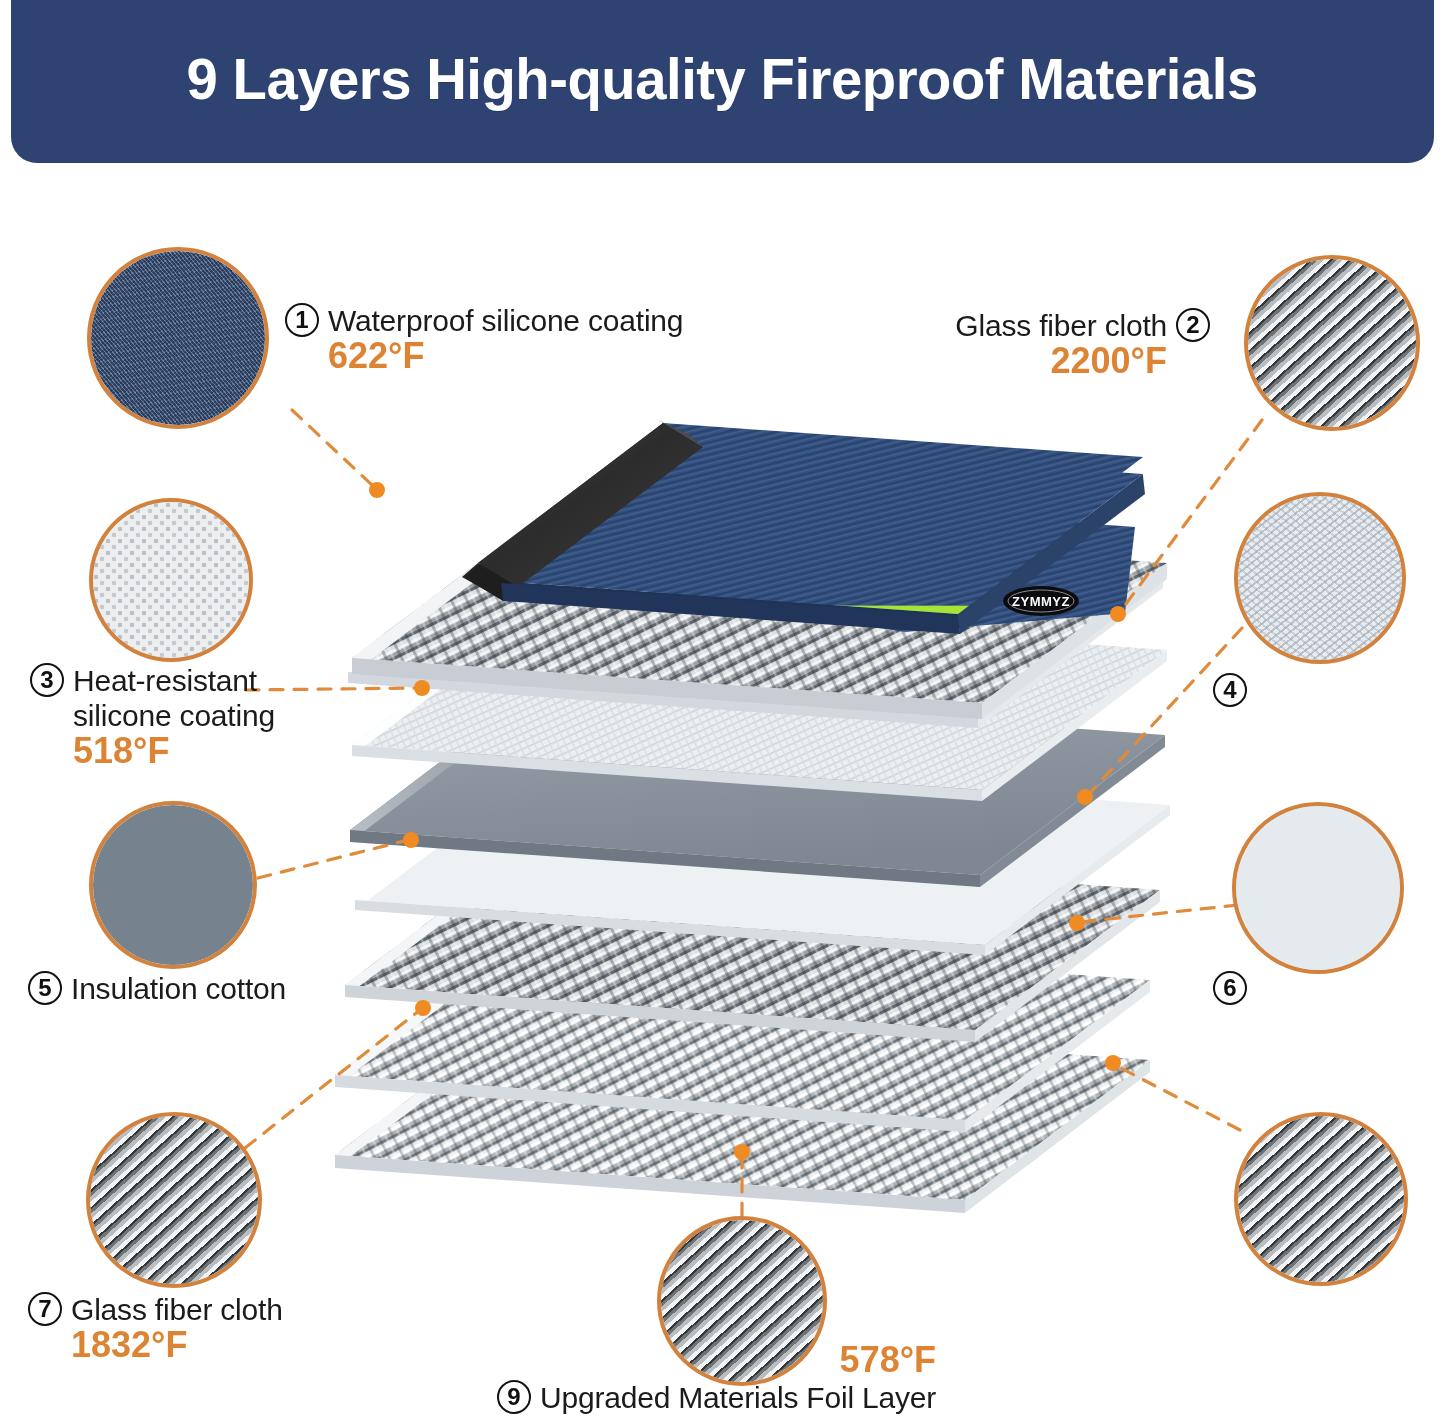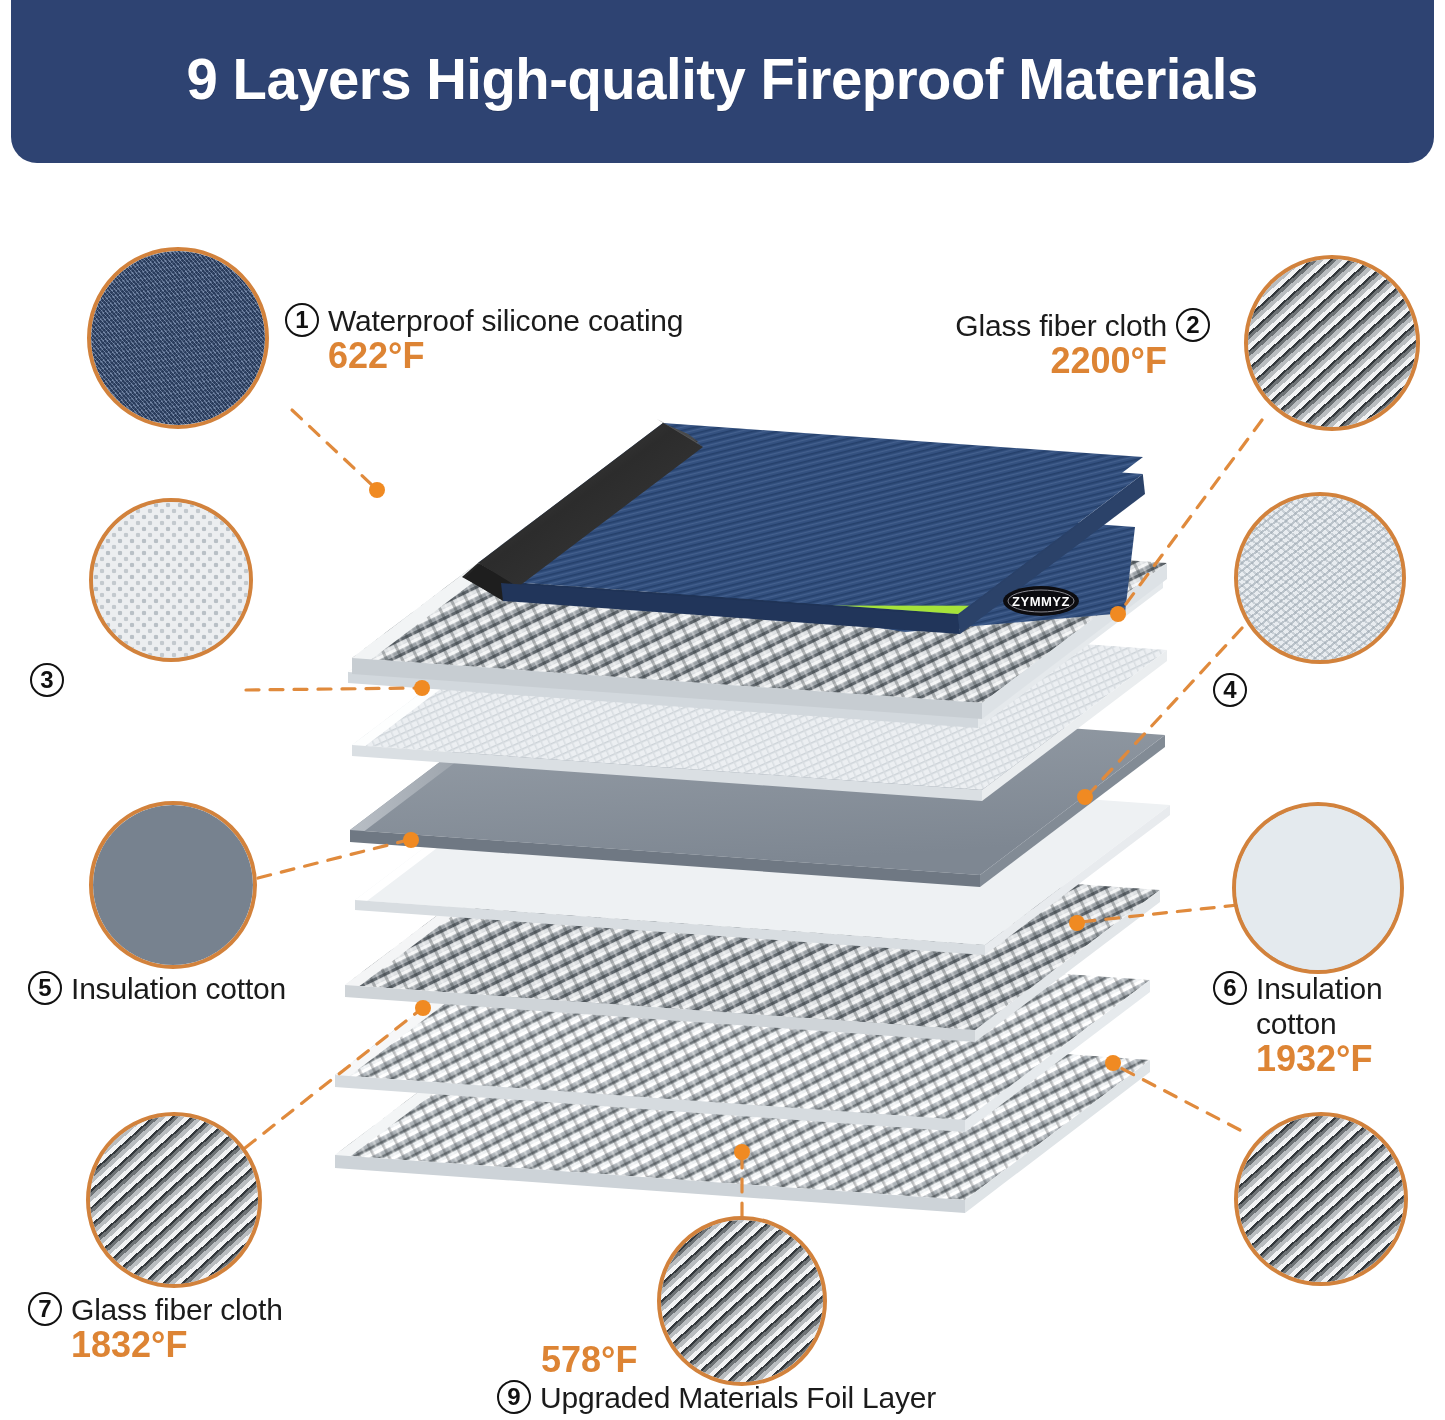"Heat-resistant" div { html: none -> <div> <div>Heat-resistant</div> <div>silicone coating</div> <div>518°F</div> </div> }
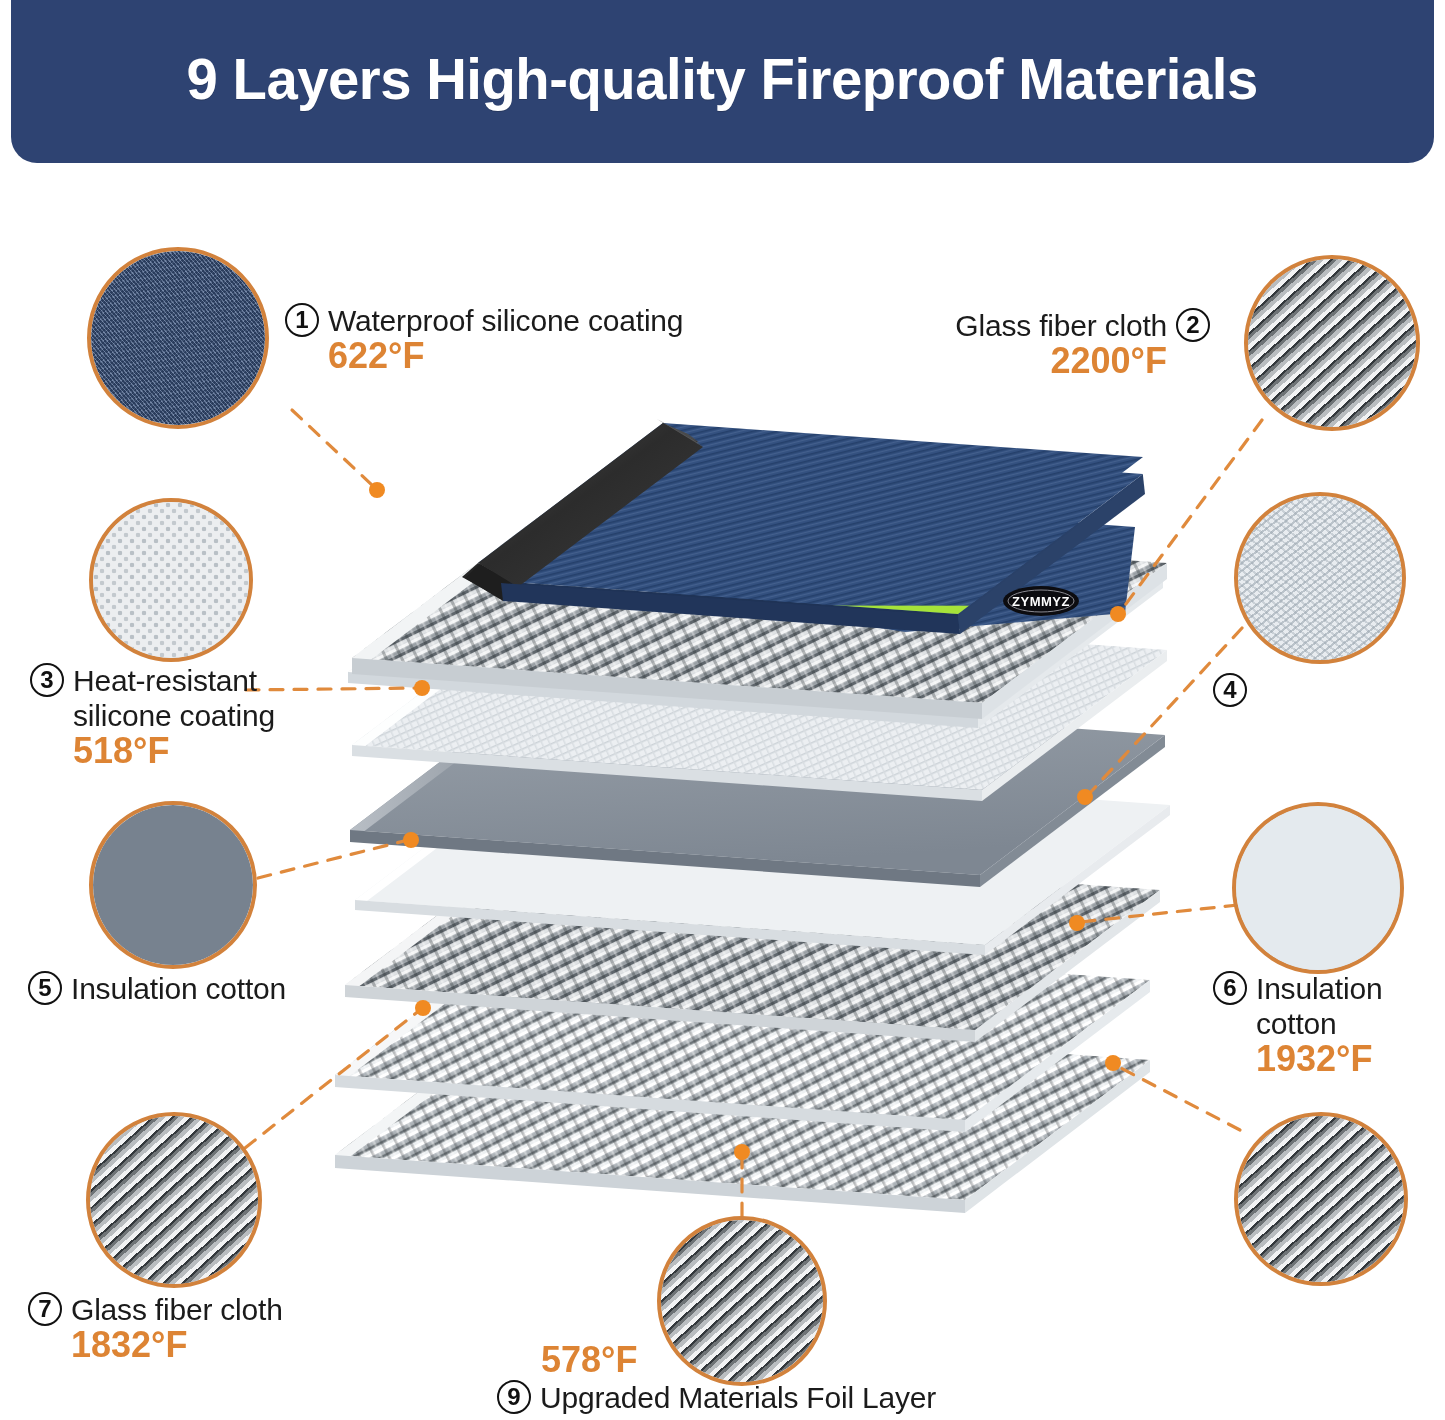"Insulation" div { html: <div> <div>Insulation</div> <div>cotton</div> <div>1932°F</div> </div> -> none }
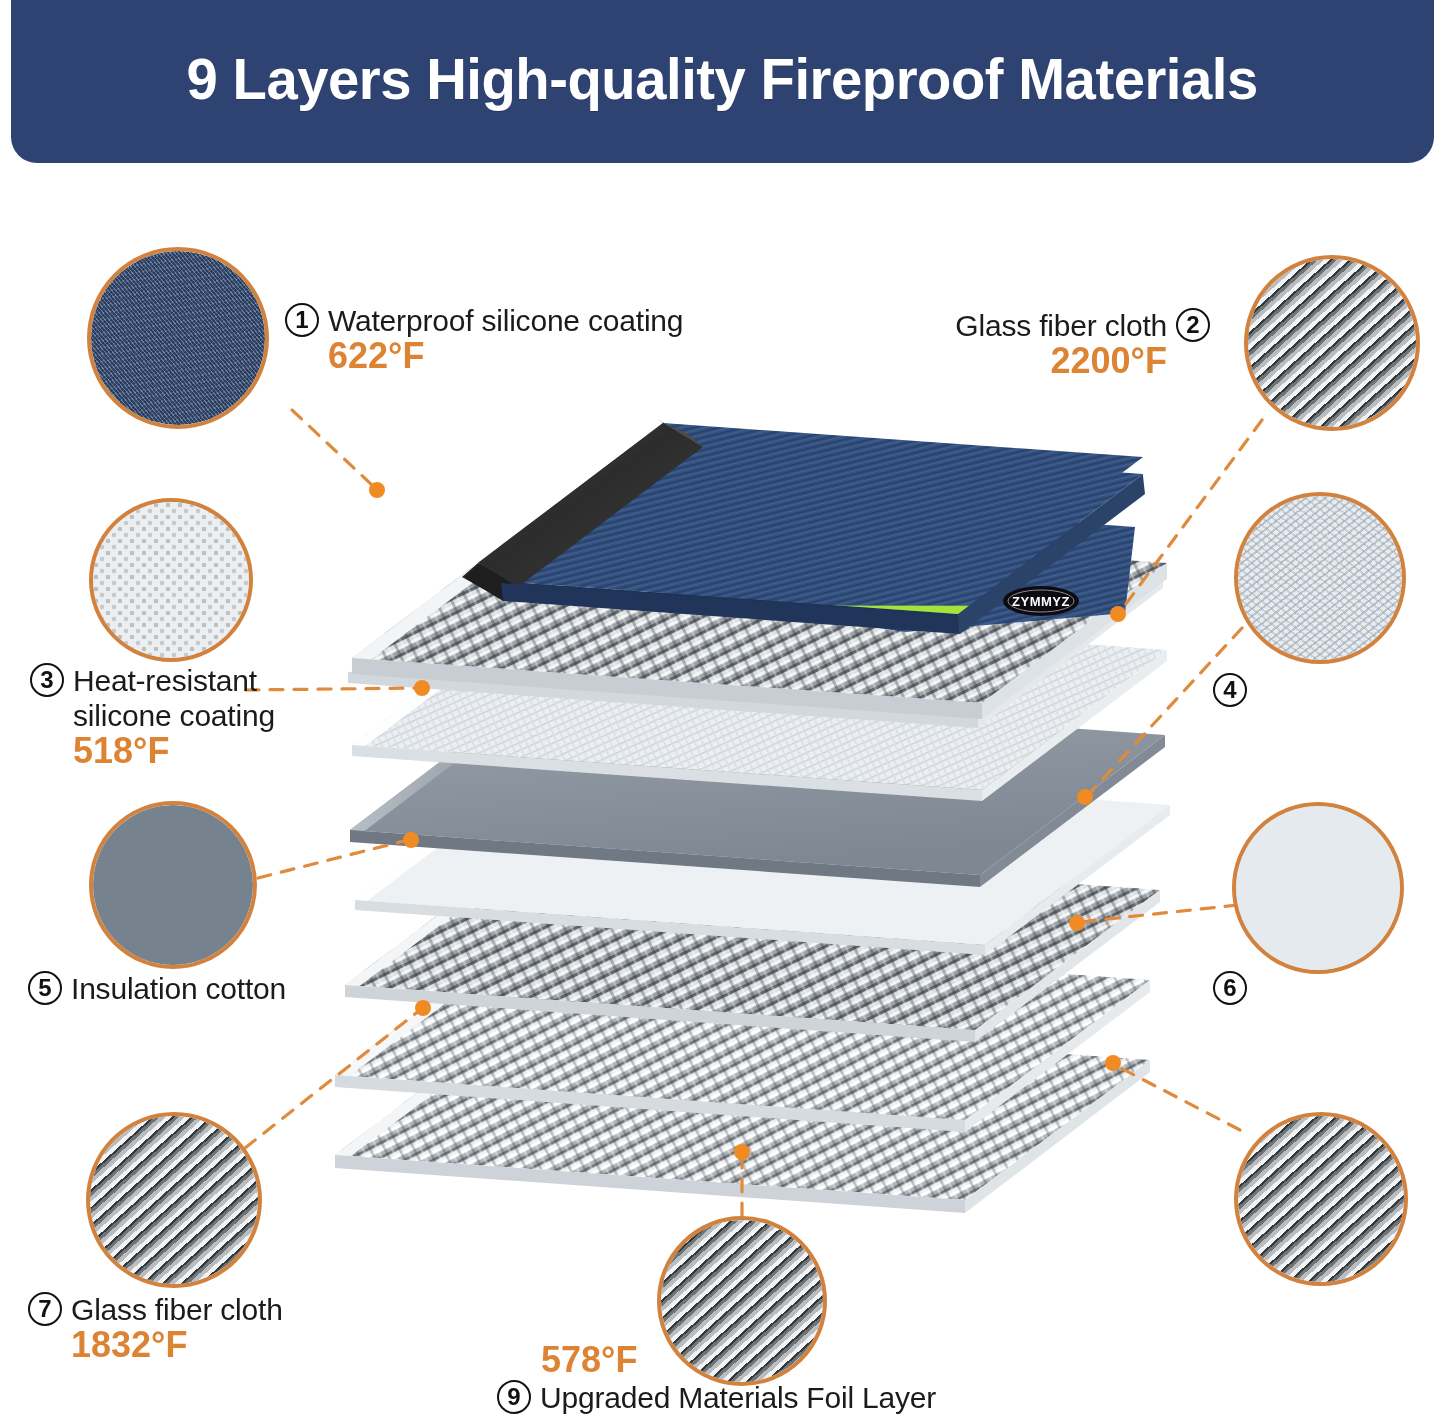"578°F" div.ltemp { margin-left: 44px -> 21px; text-align: none -> right }
